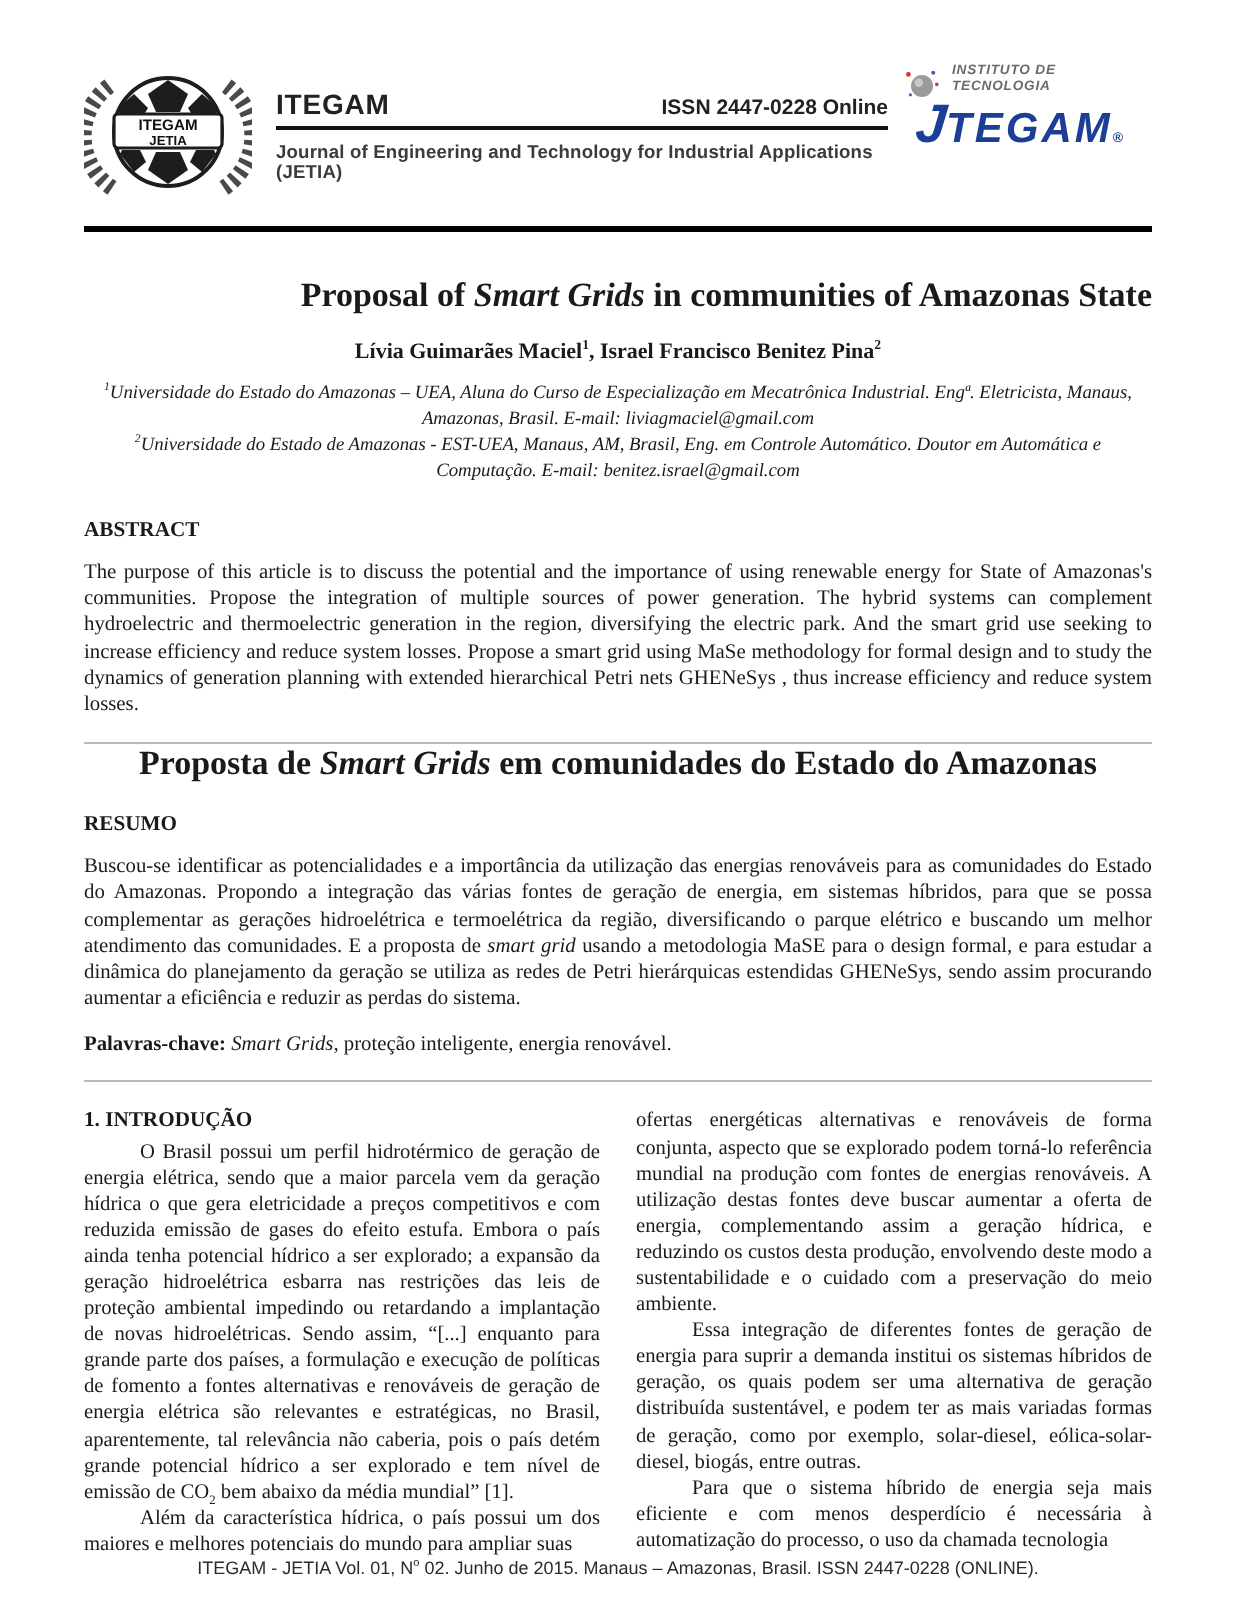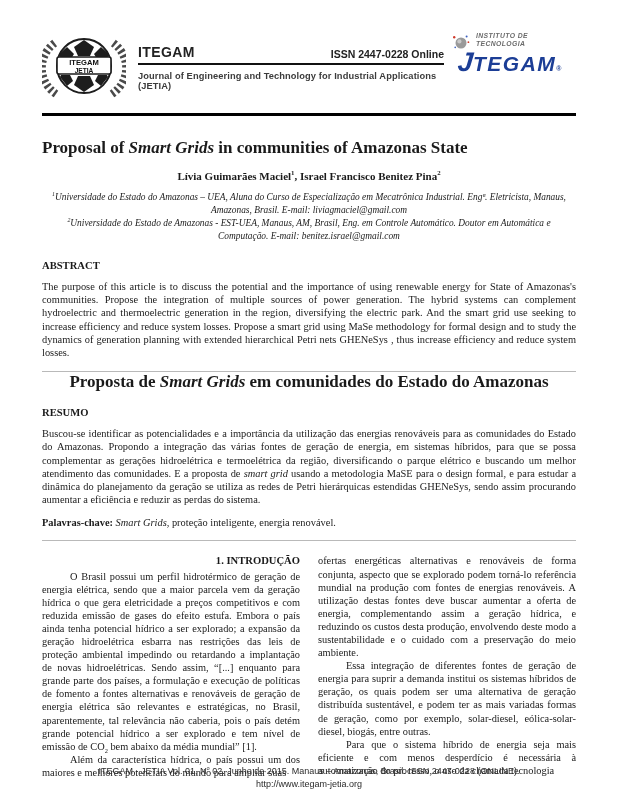"Proposal of Smart Grids in" .title { text-align: left -> right }
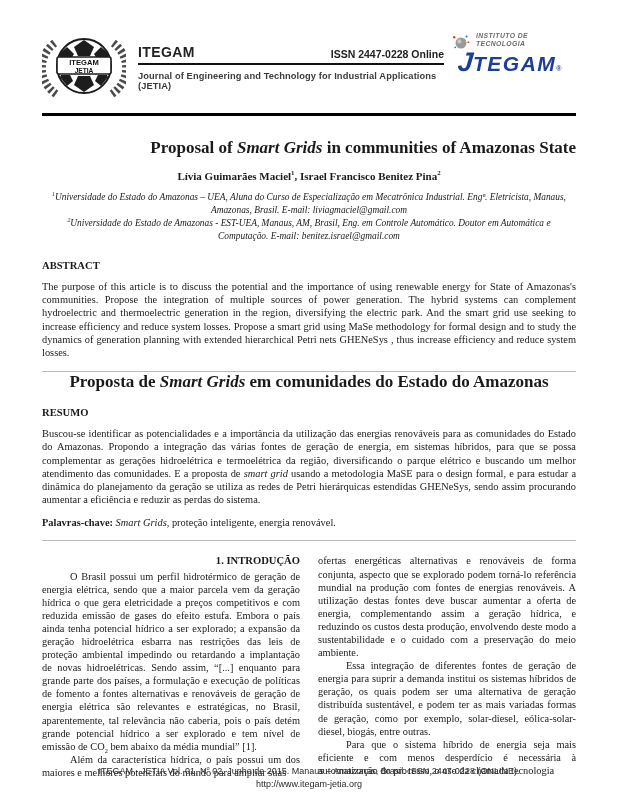"1. INTRODUÇÃO" .intro-head { text-align: right -> left }
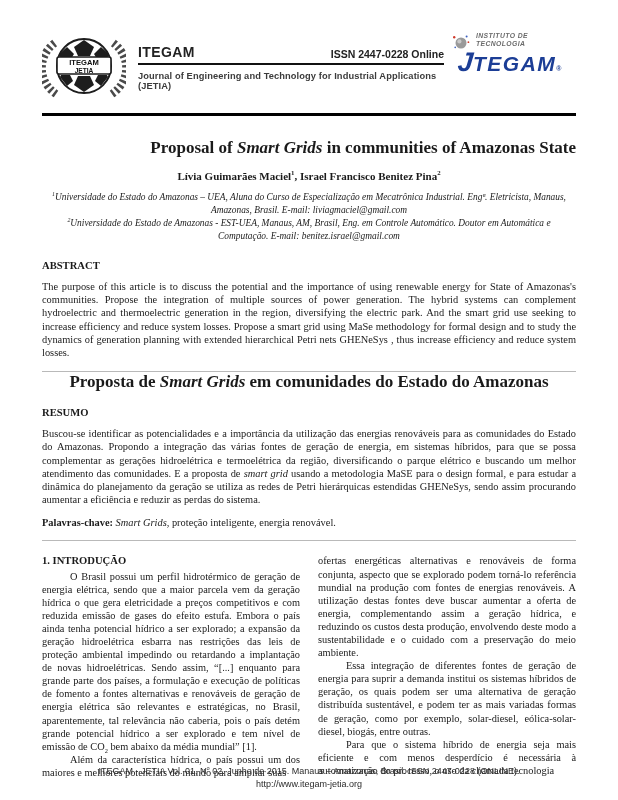"http://www.itegam-jetia.org" div { html: <div>http://www.itegam-jetia.org</div> -> none }
